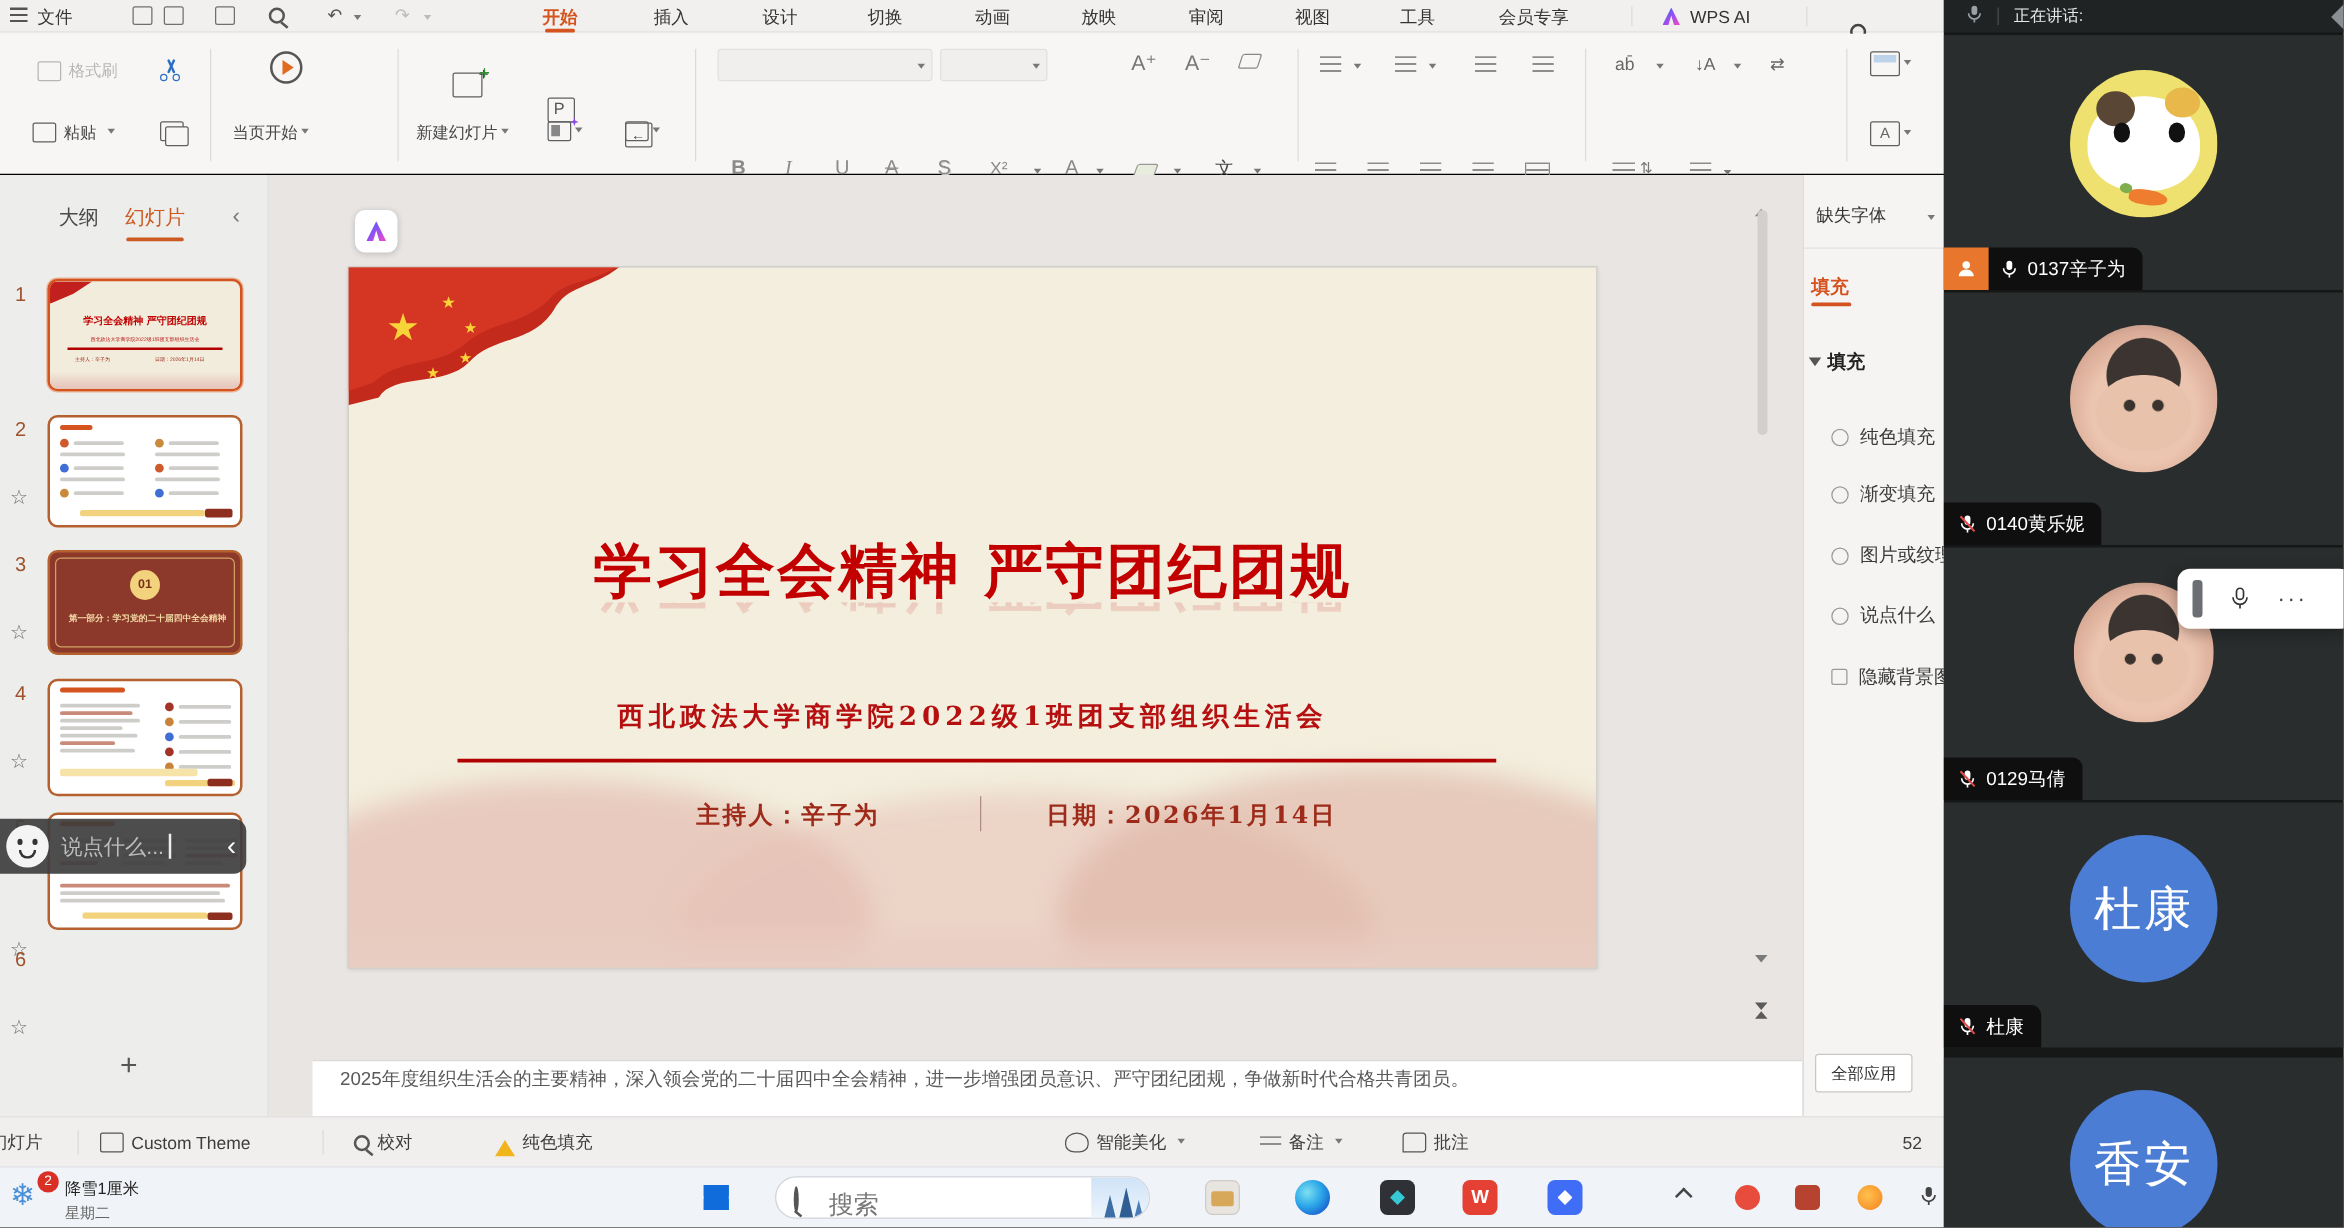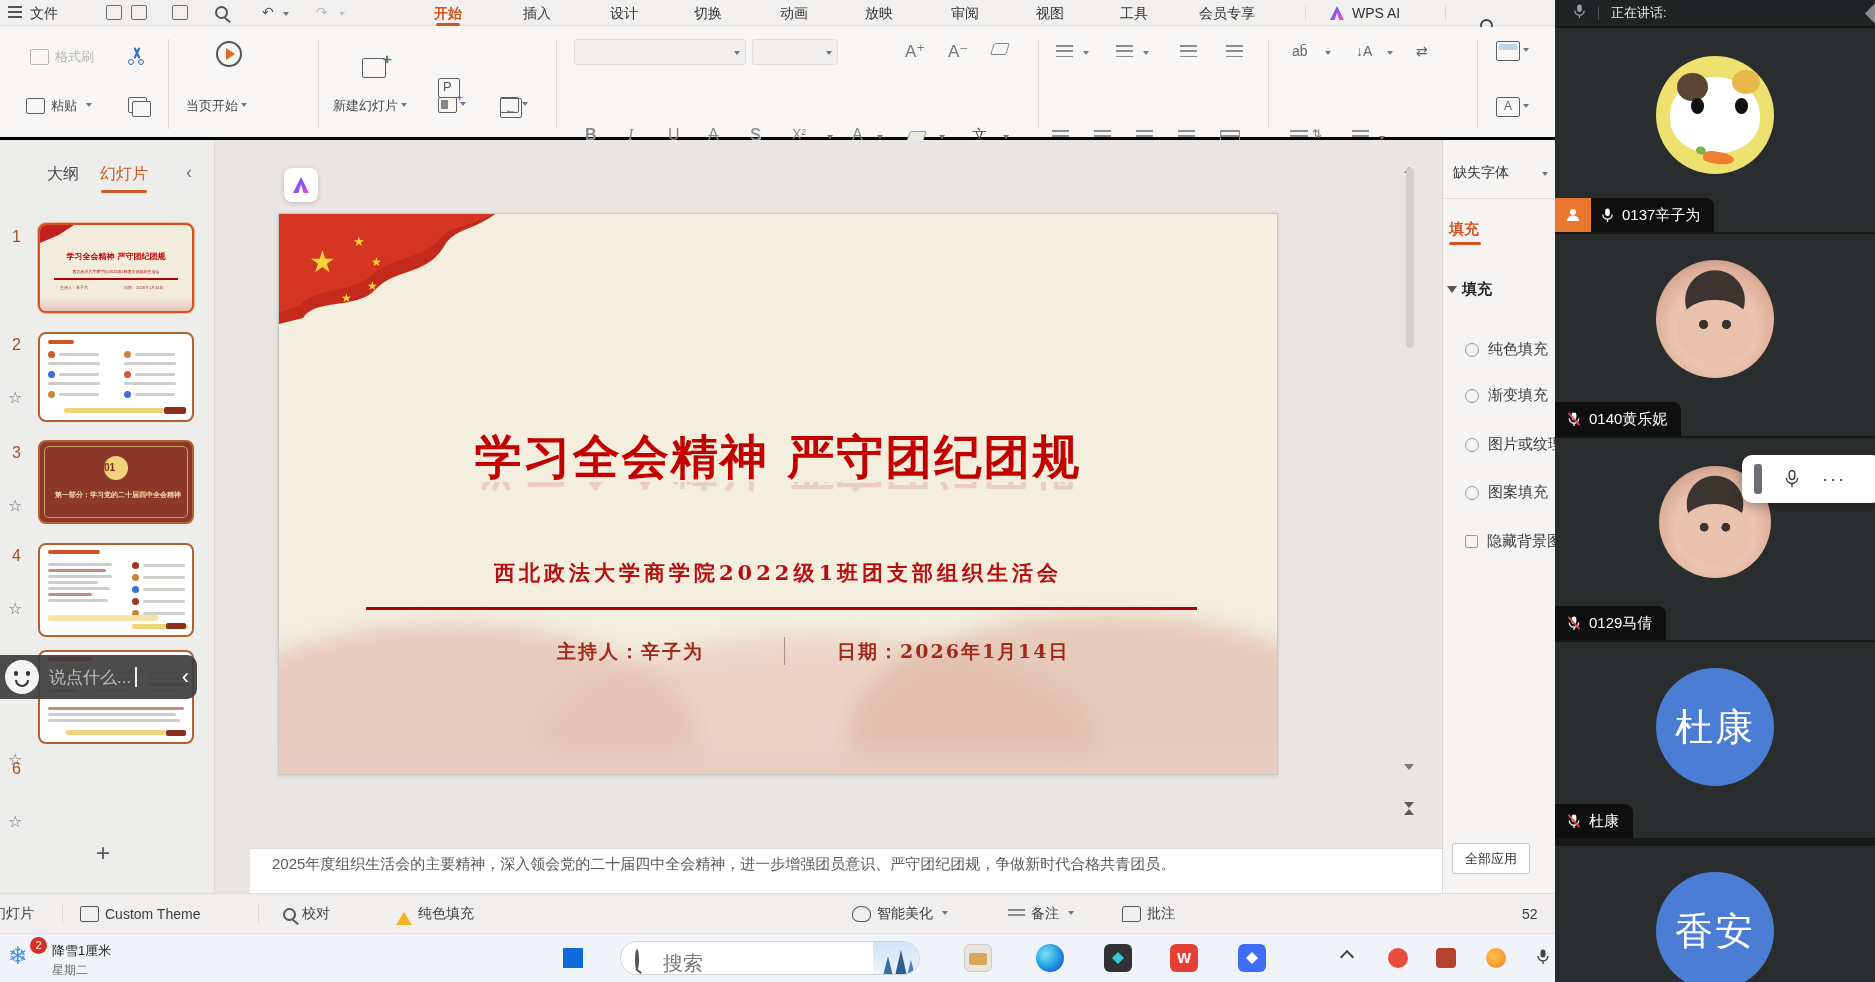"格式刷" #ribbon { border-bottom: 3px solid #000000 -> 1px solid #000000 }
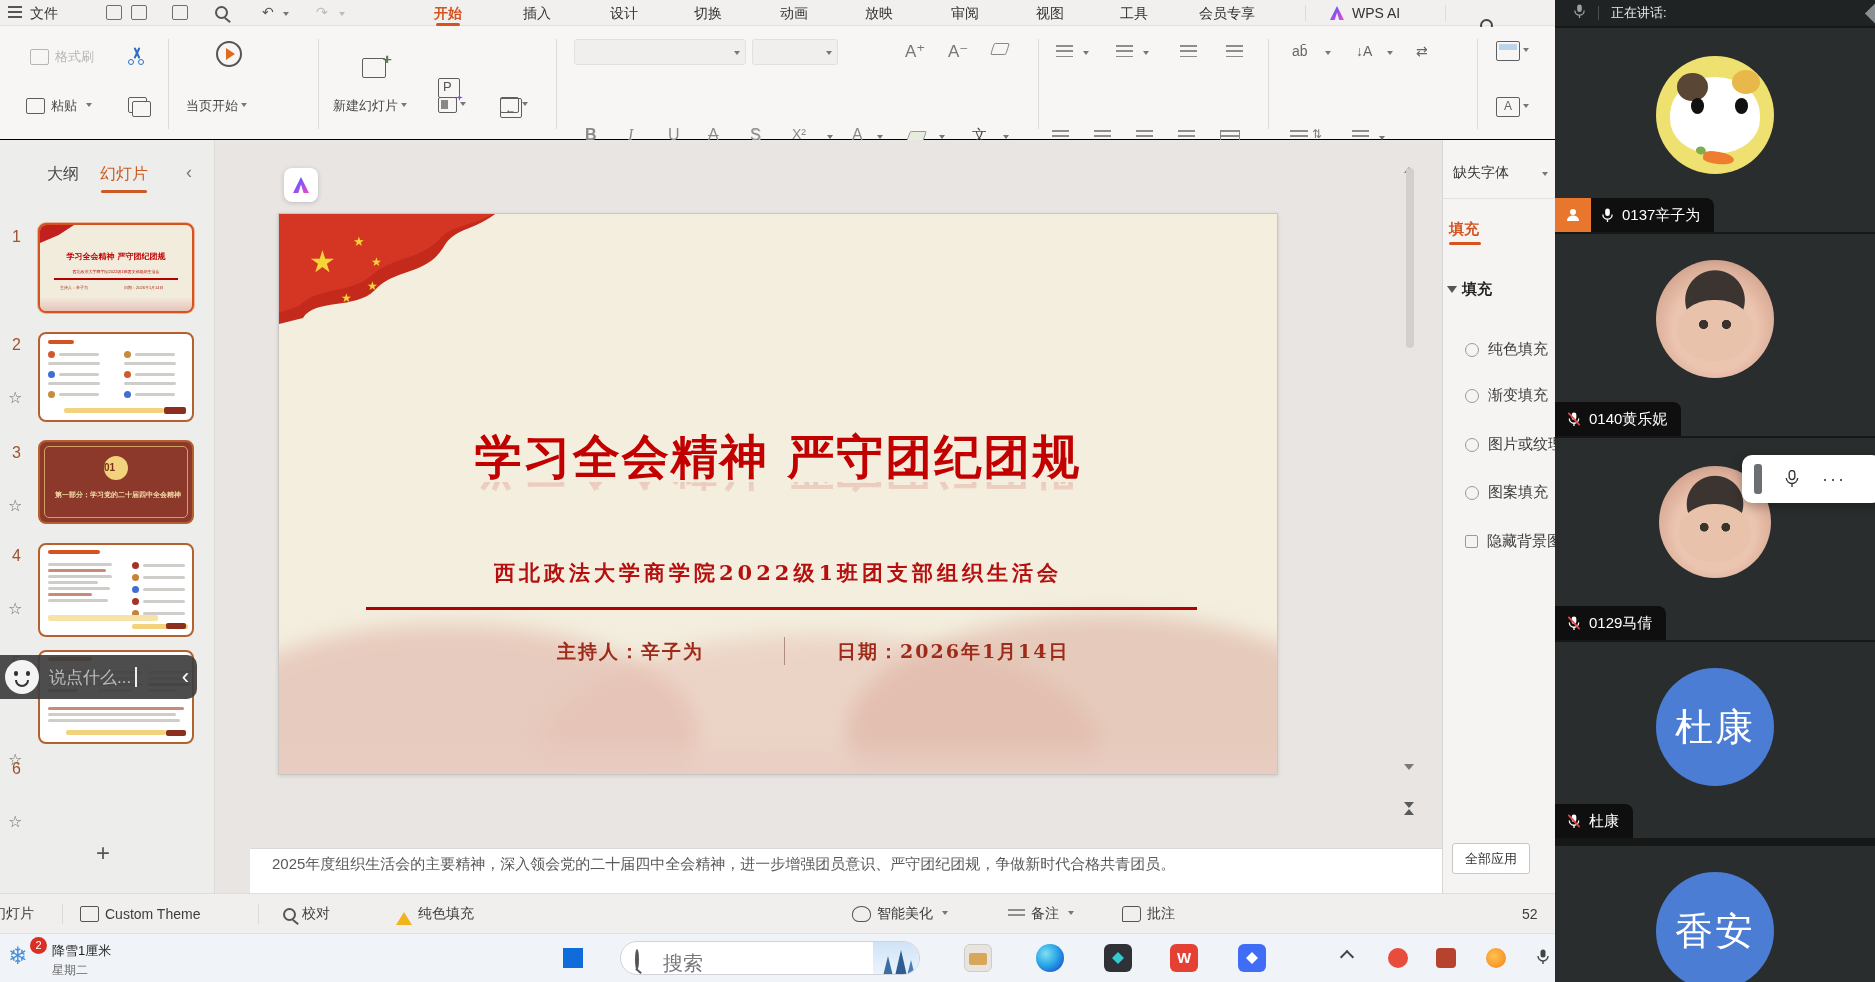"01" .goldcirc { text-align: left -> center }
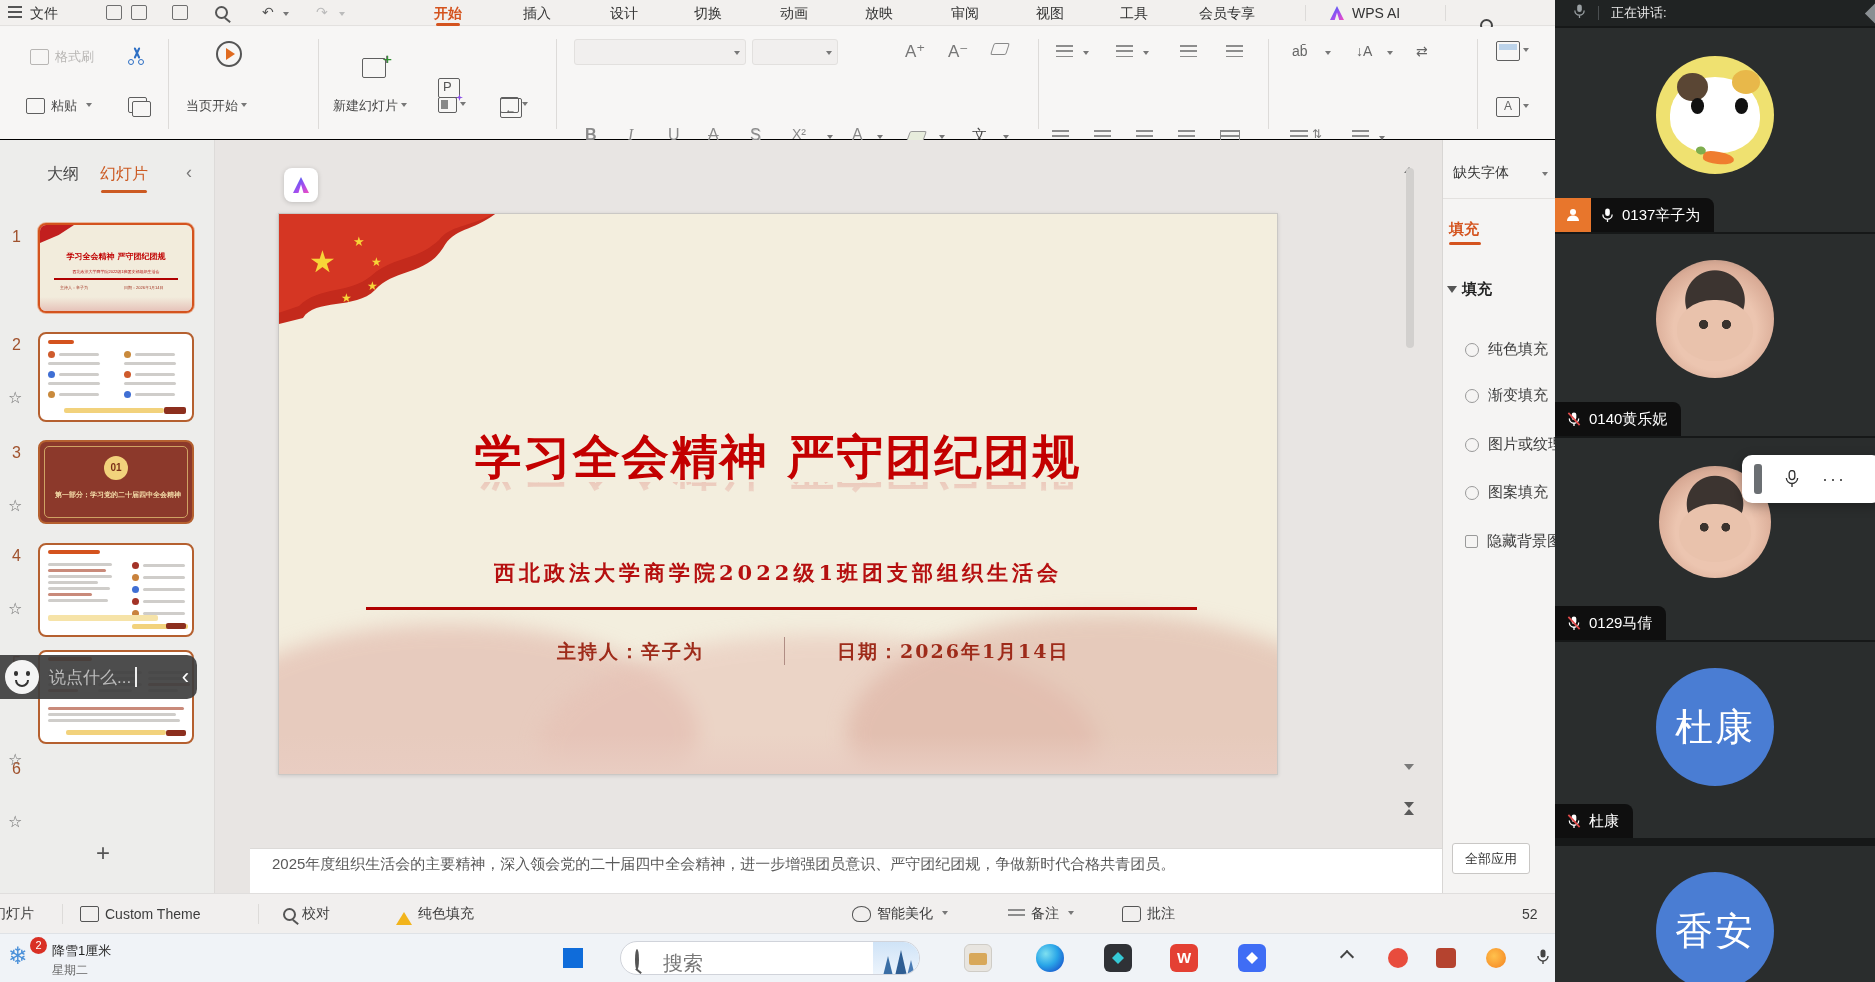"图案填充" span { text: 图案填充 -> 说点什么 }
